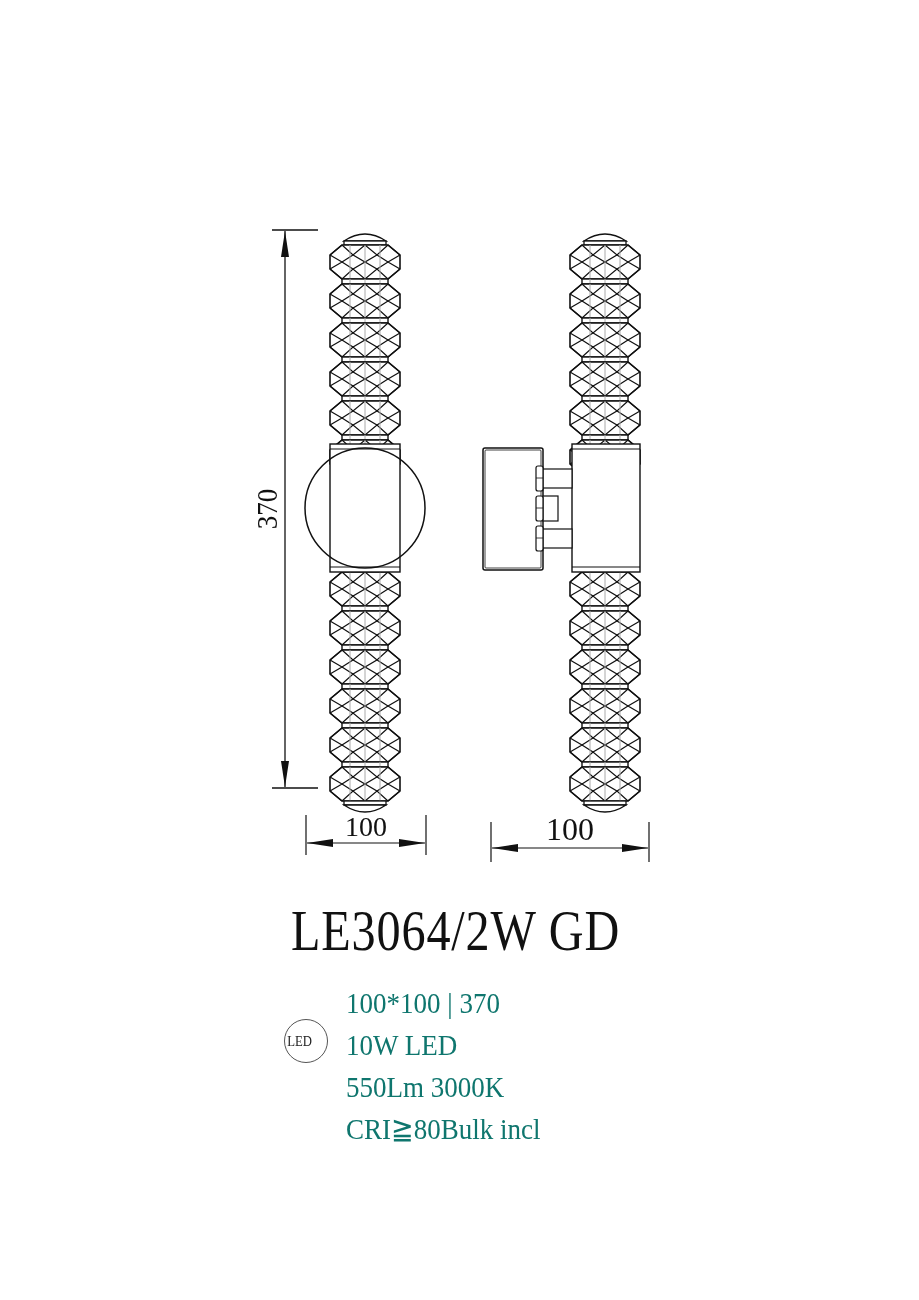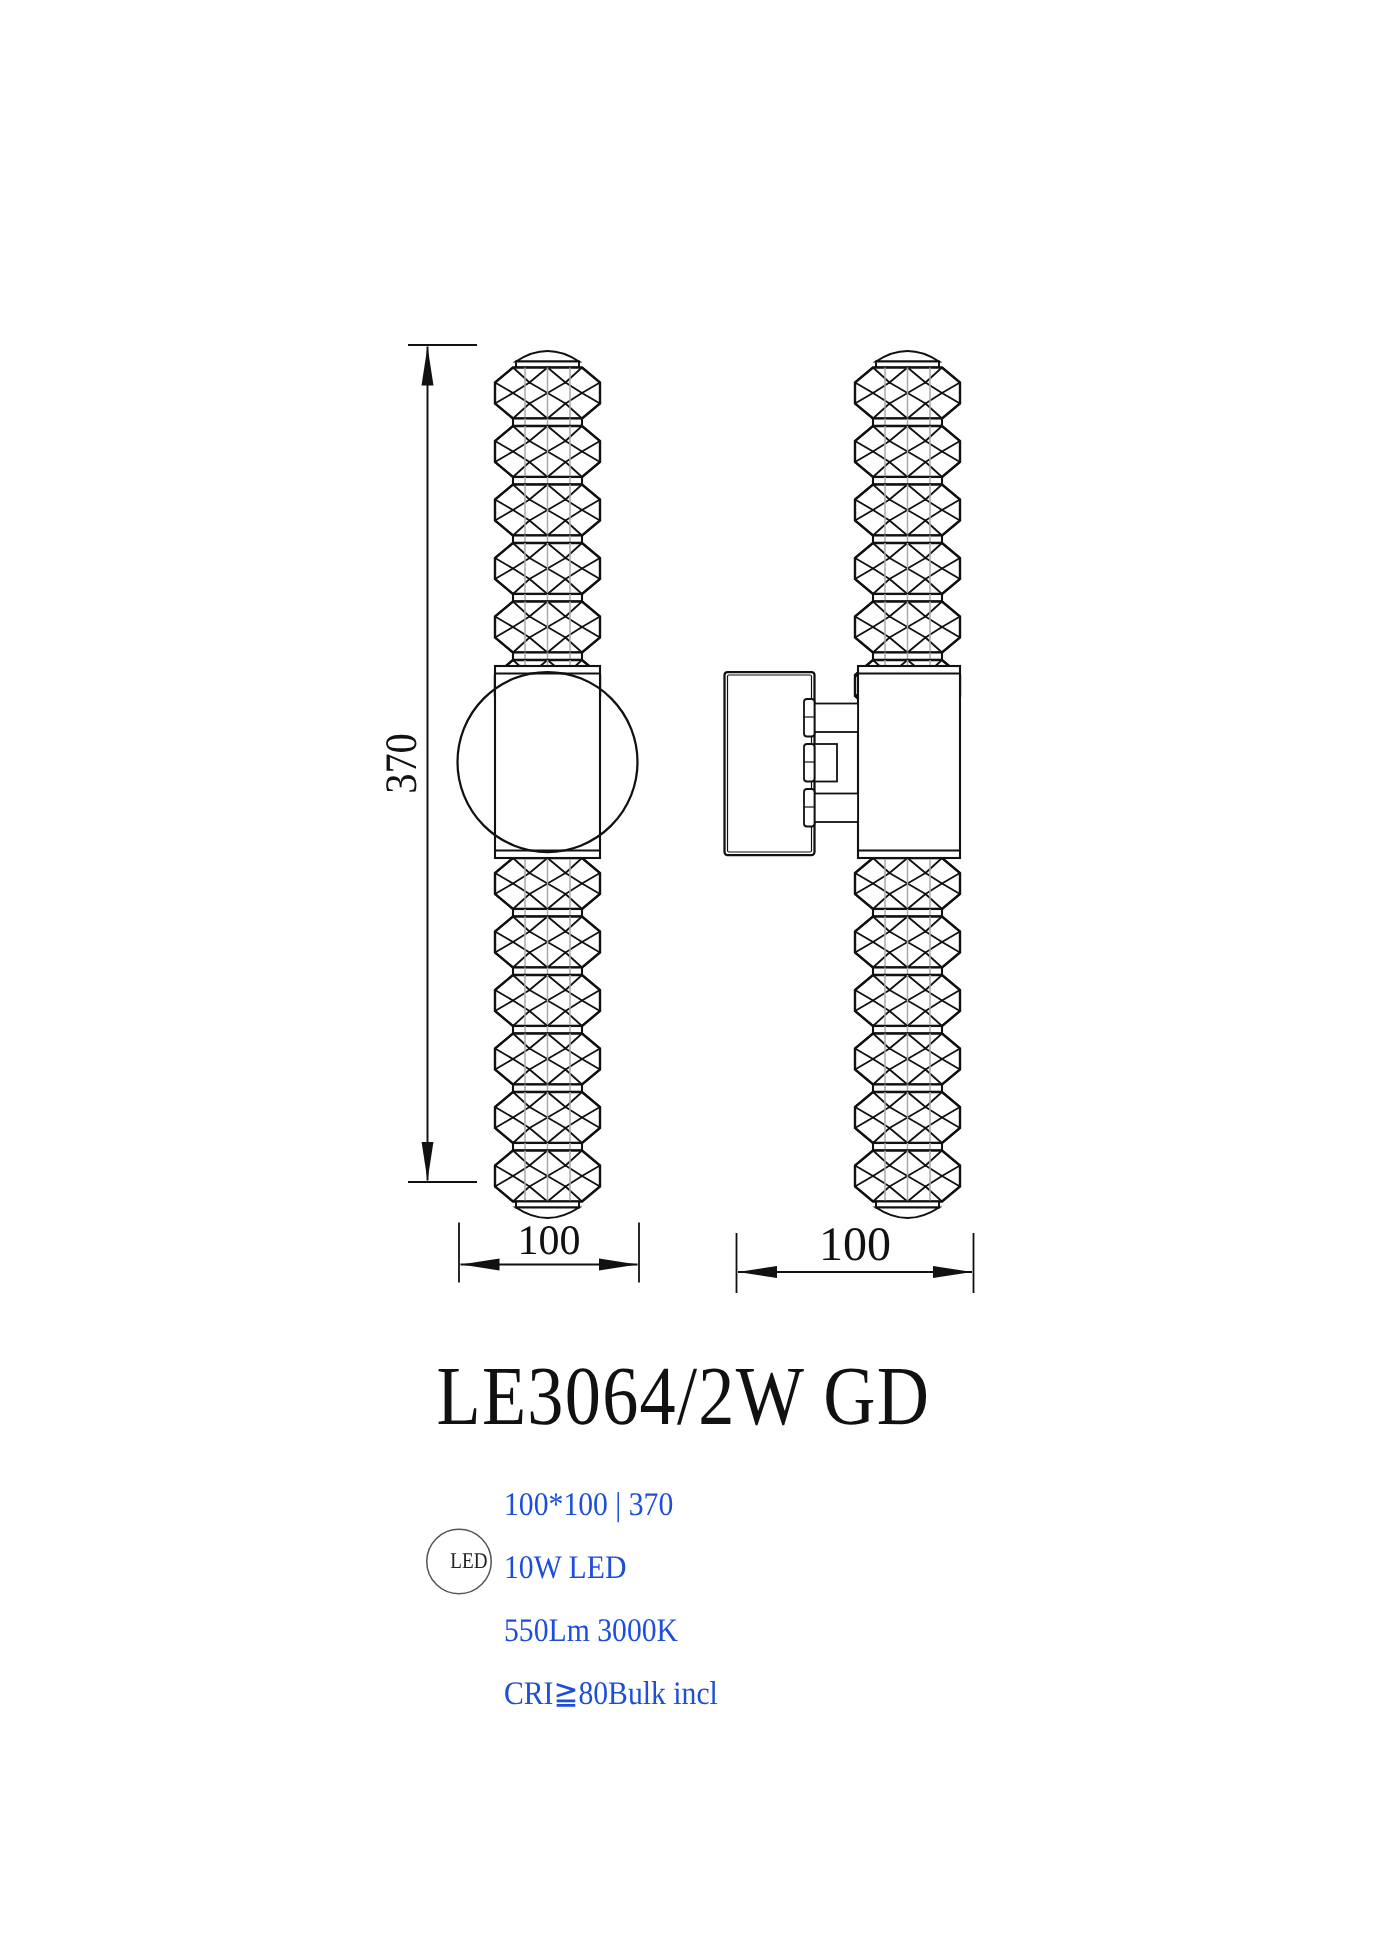"100*100 | 370" .specs { color: #1d4ed8 -> #0f766e; font-size: 22px -> 30px; left: 336px -> 346px }
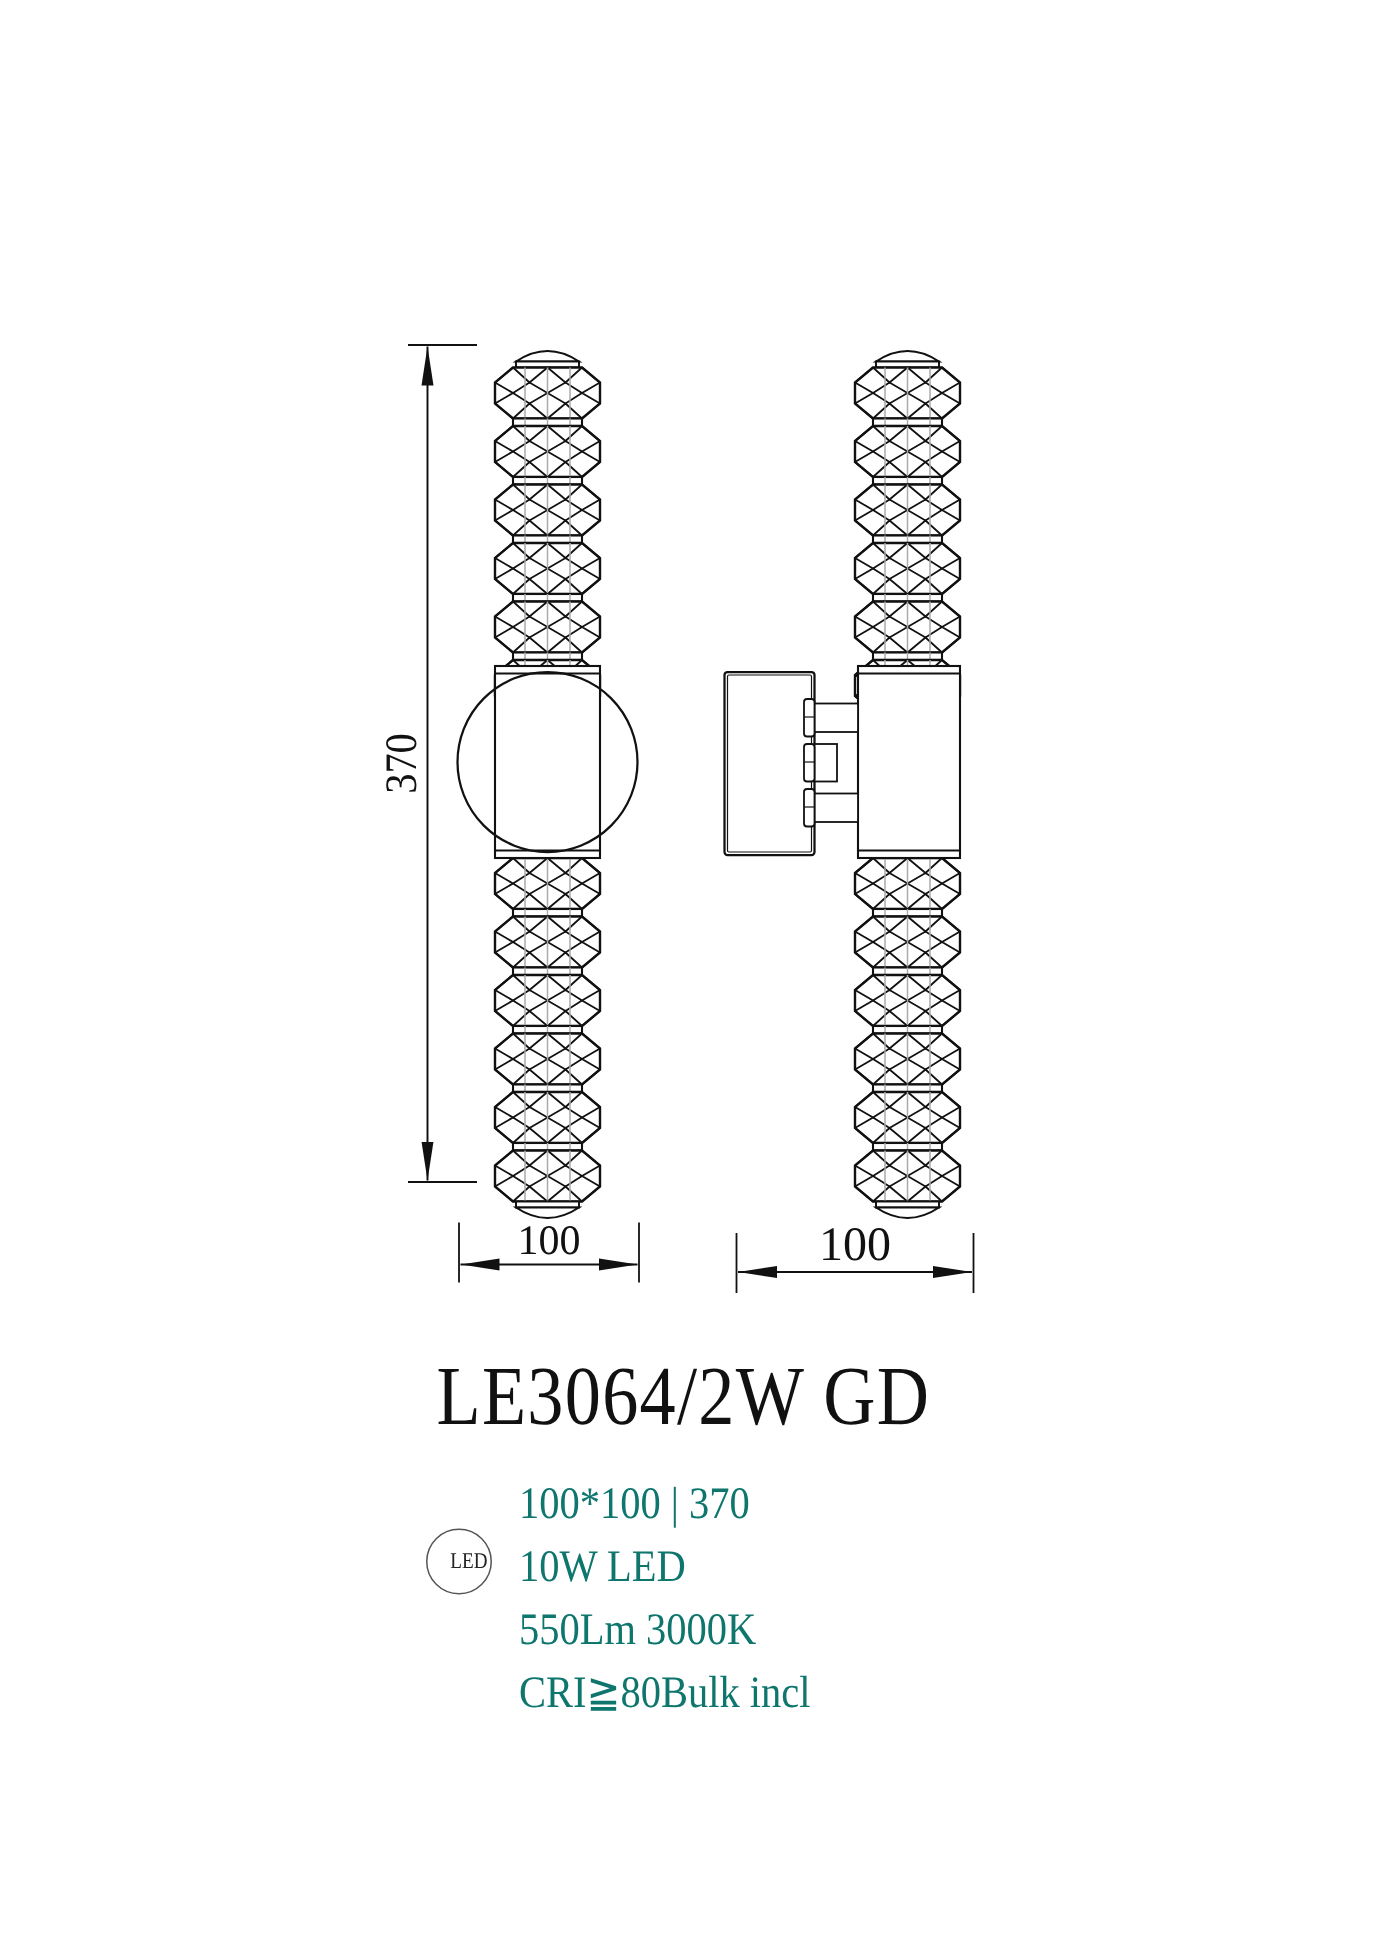"LED" .led-badge { justify-content: flex-end -> flex-start }
